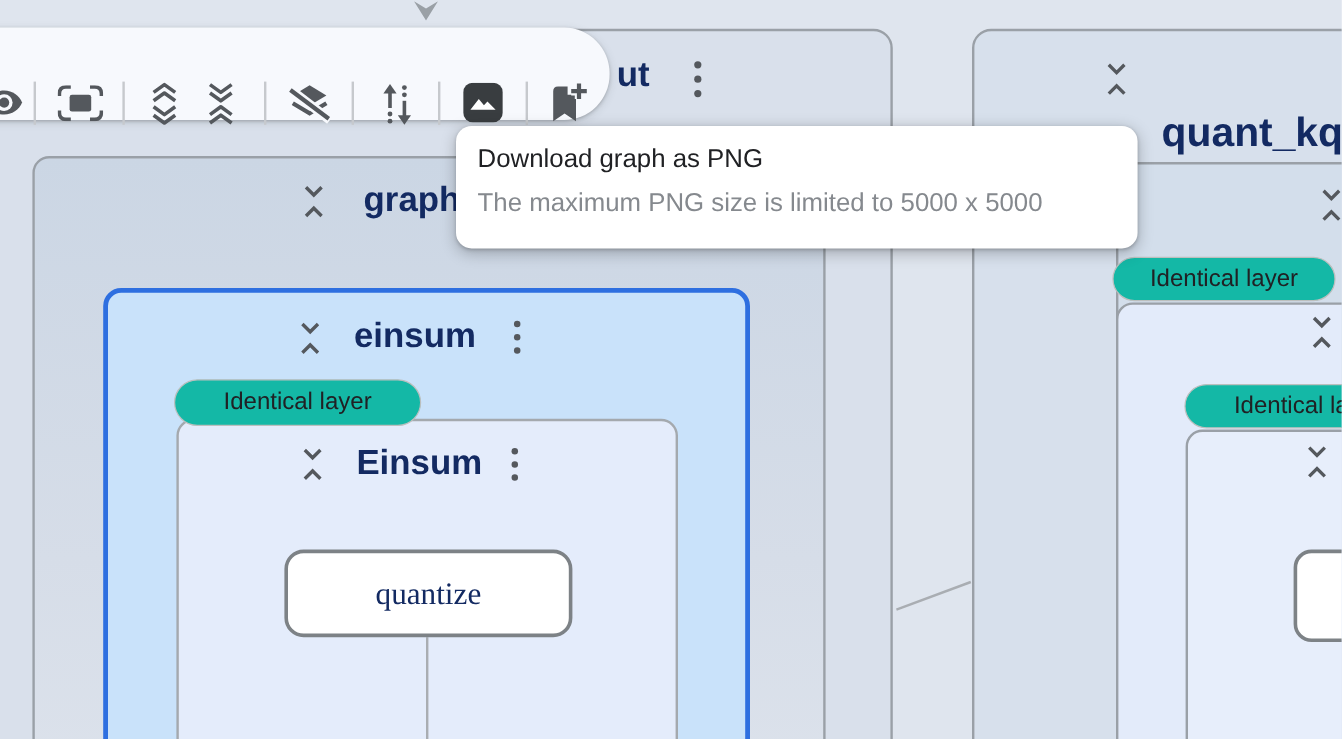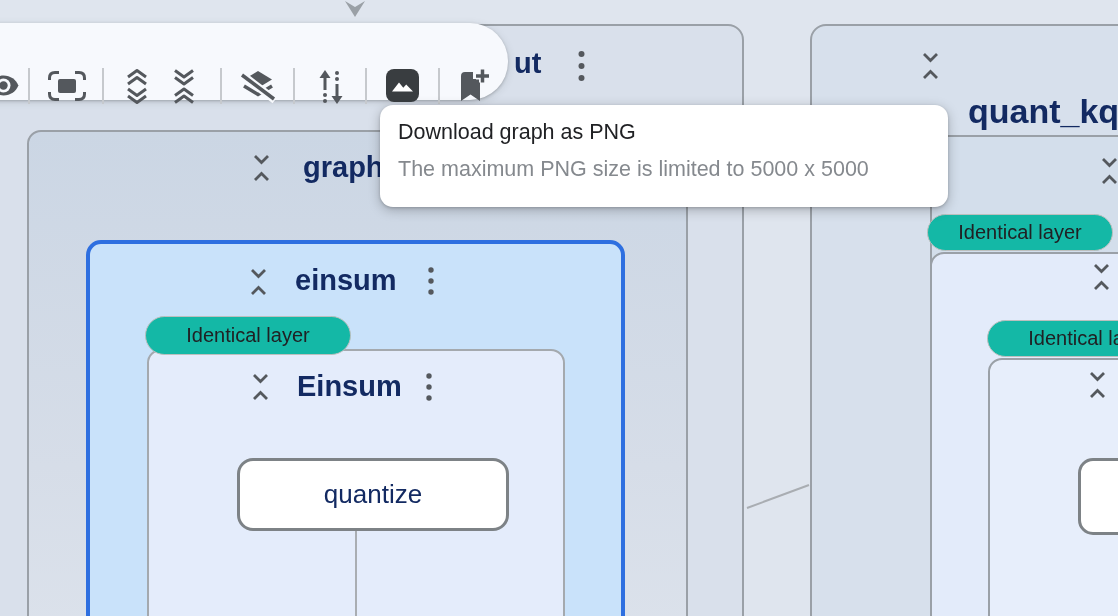"quantize" .node-quantize { font-family: none -> Liberation Serif, serif; width: 272px -> 240px }
